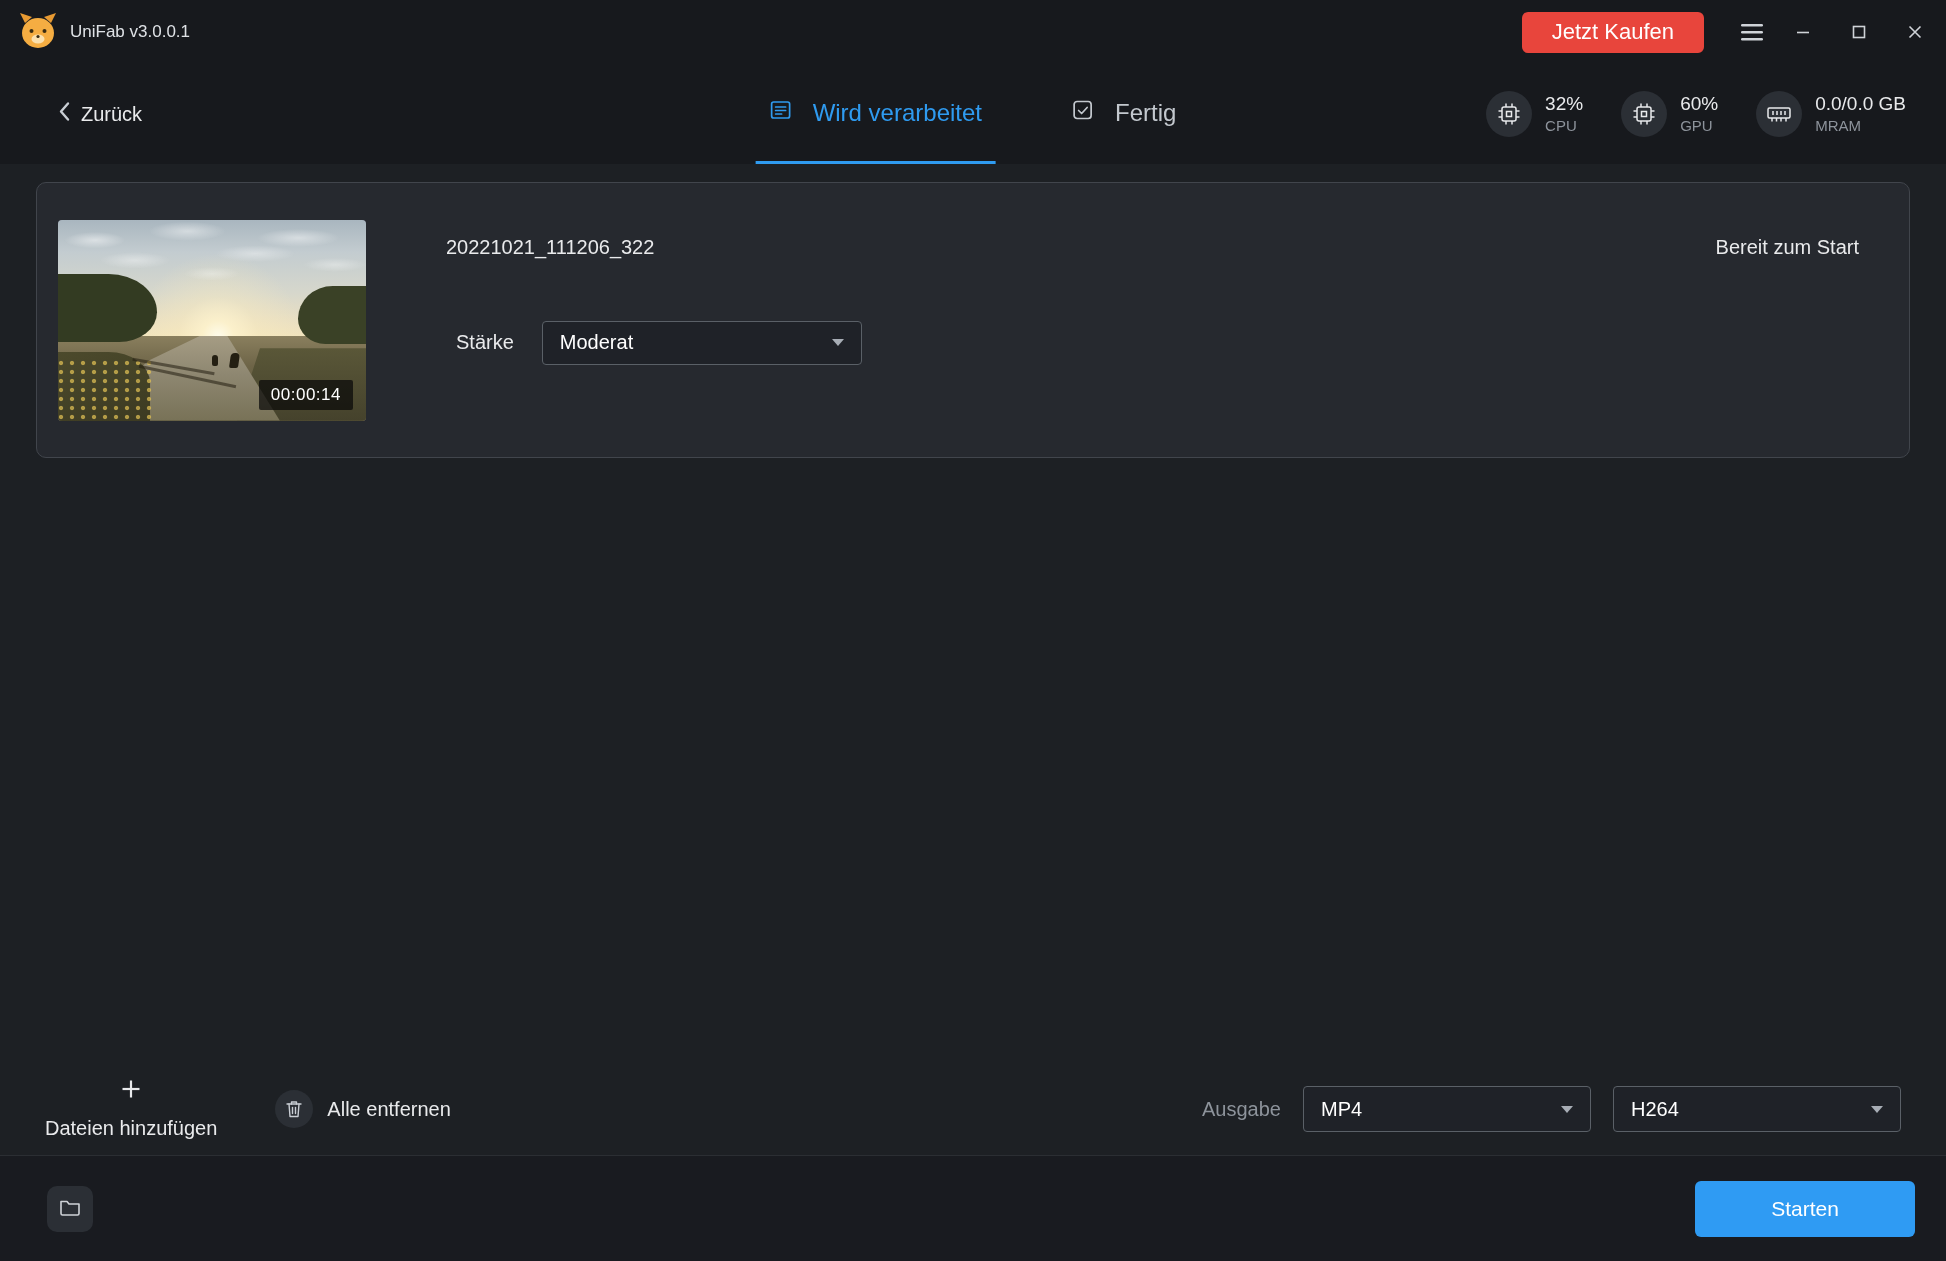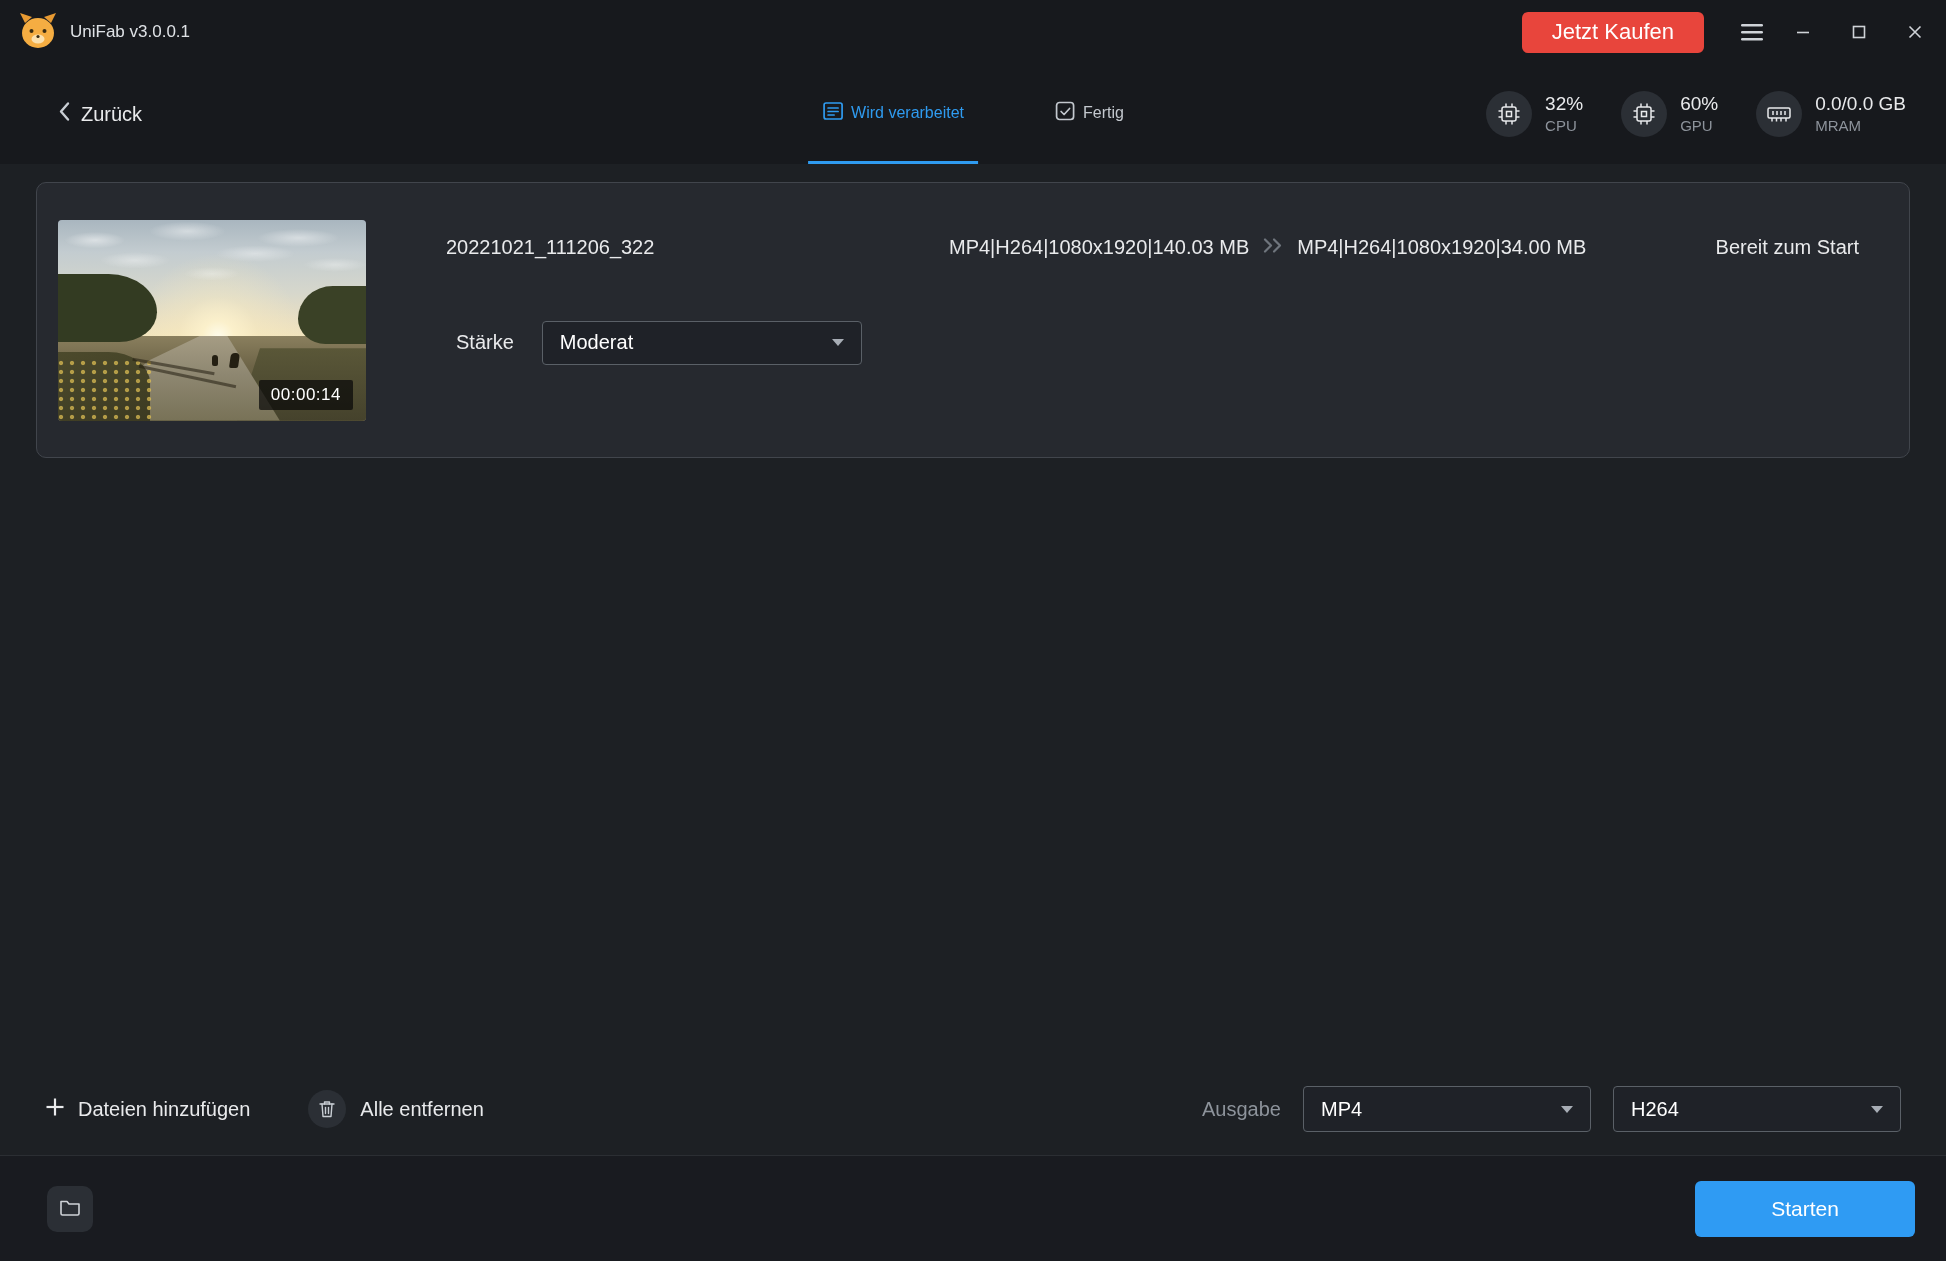"Wird verarbeitet" .tab { font-size: 16px -> 24px; gap: 7px -> 21px }
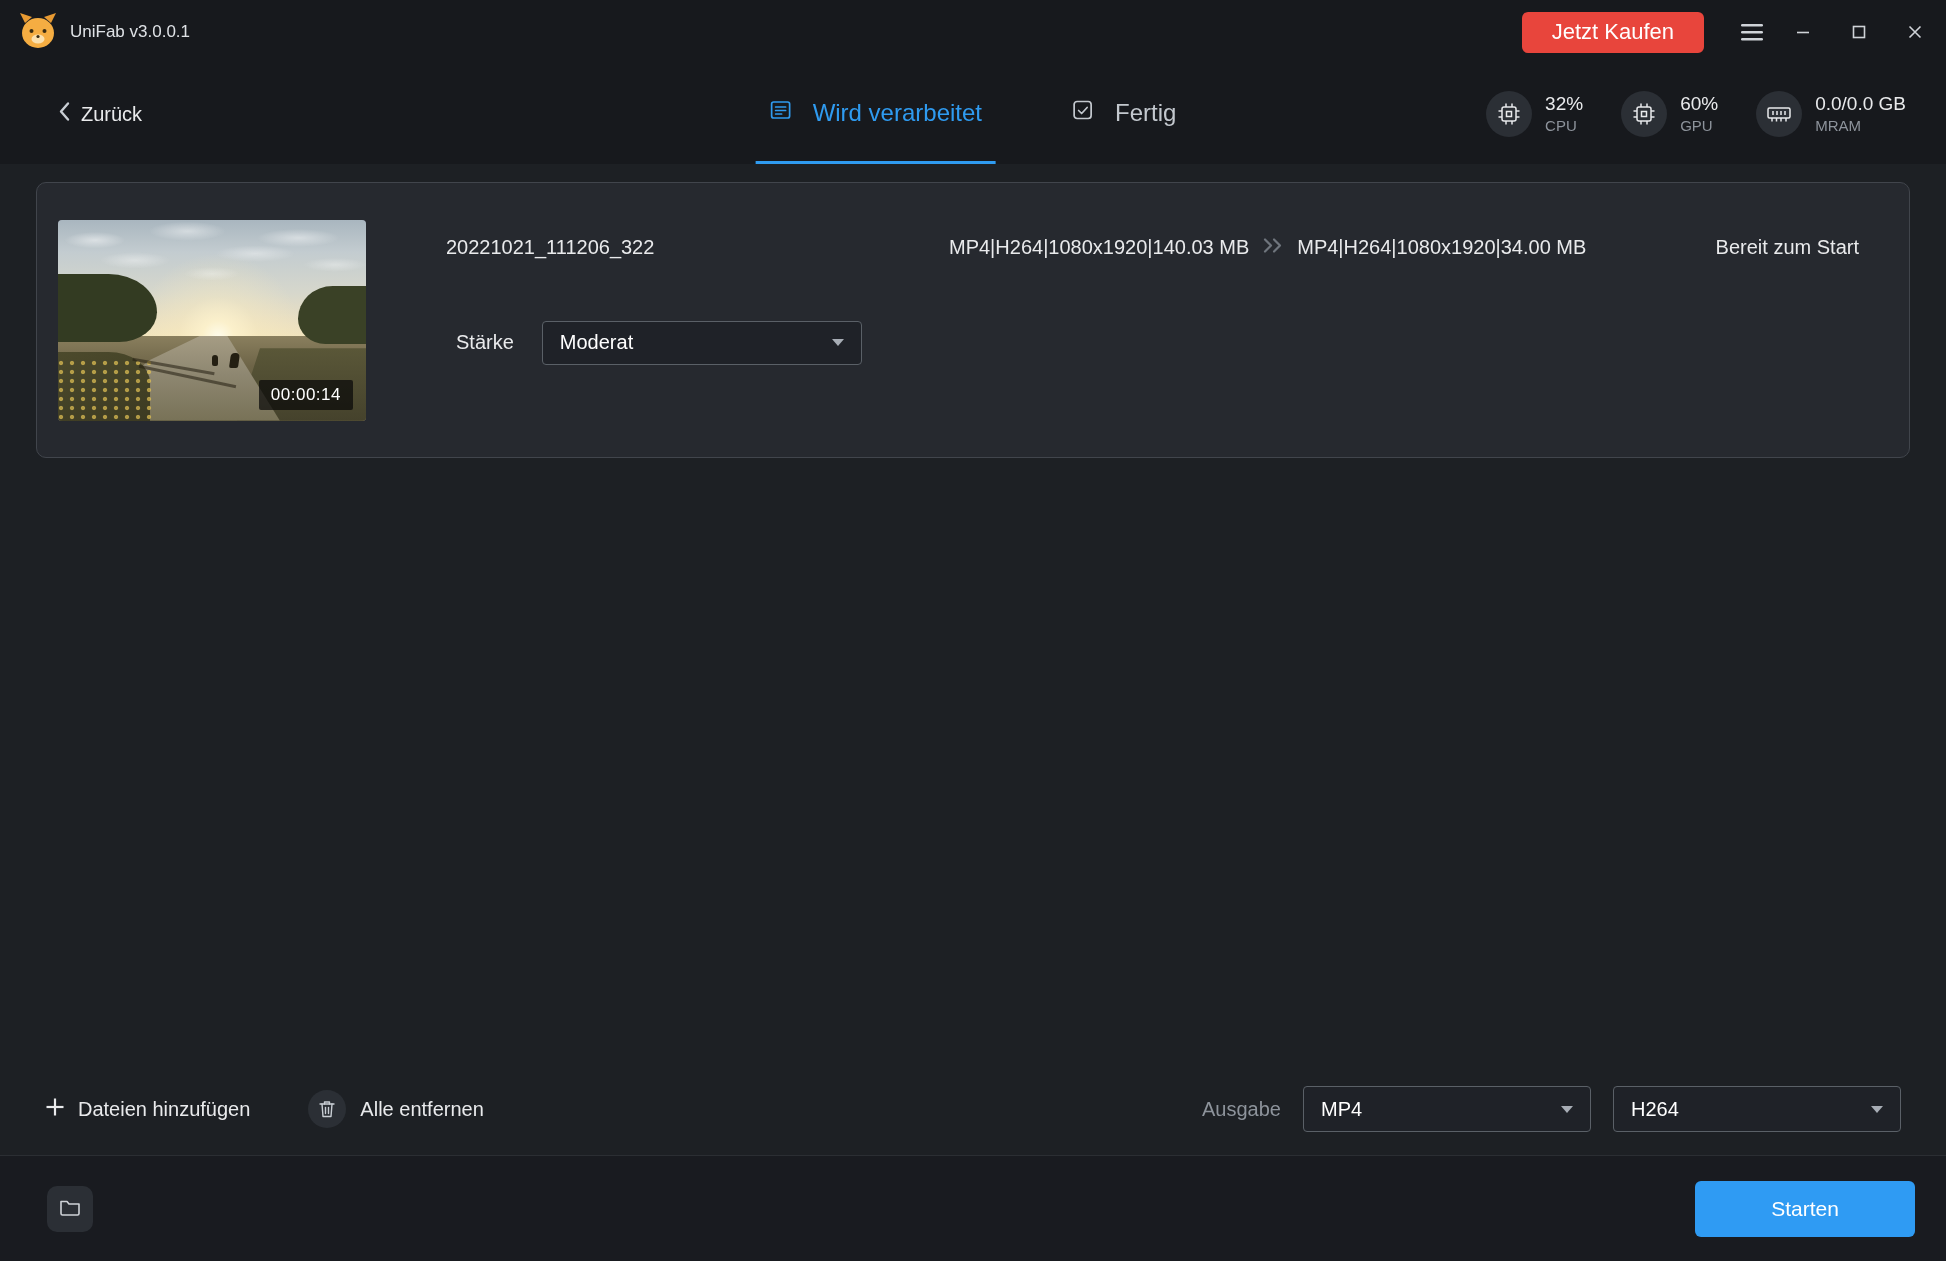"MP4|H264|1080x1920|140.03 MB" span.fileinfo { html: <span> <span>MP4|H264|1080x1920|140.03 MB</span> <span> <svg> <path></path> <path></path> </svg> </span> <span>MP4|H264|1080x1920|34.00 MB</span> </span> -> none }
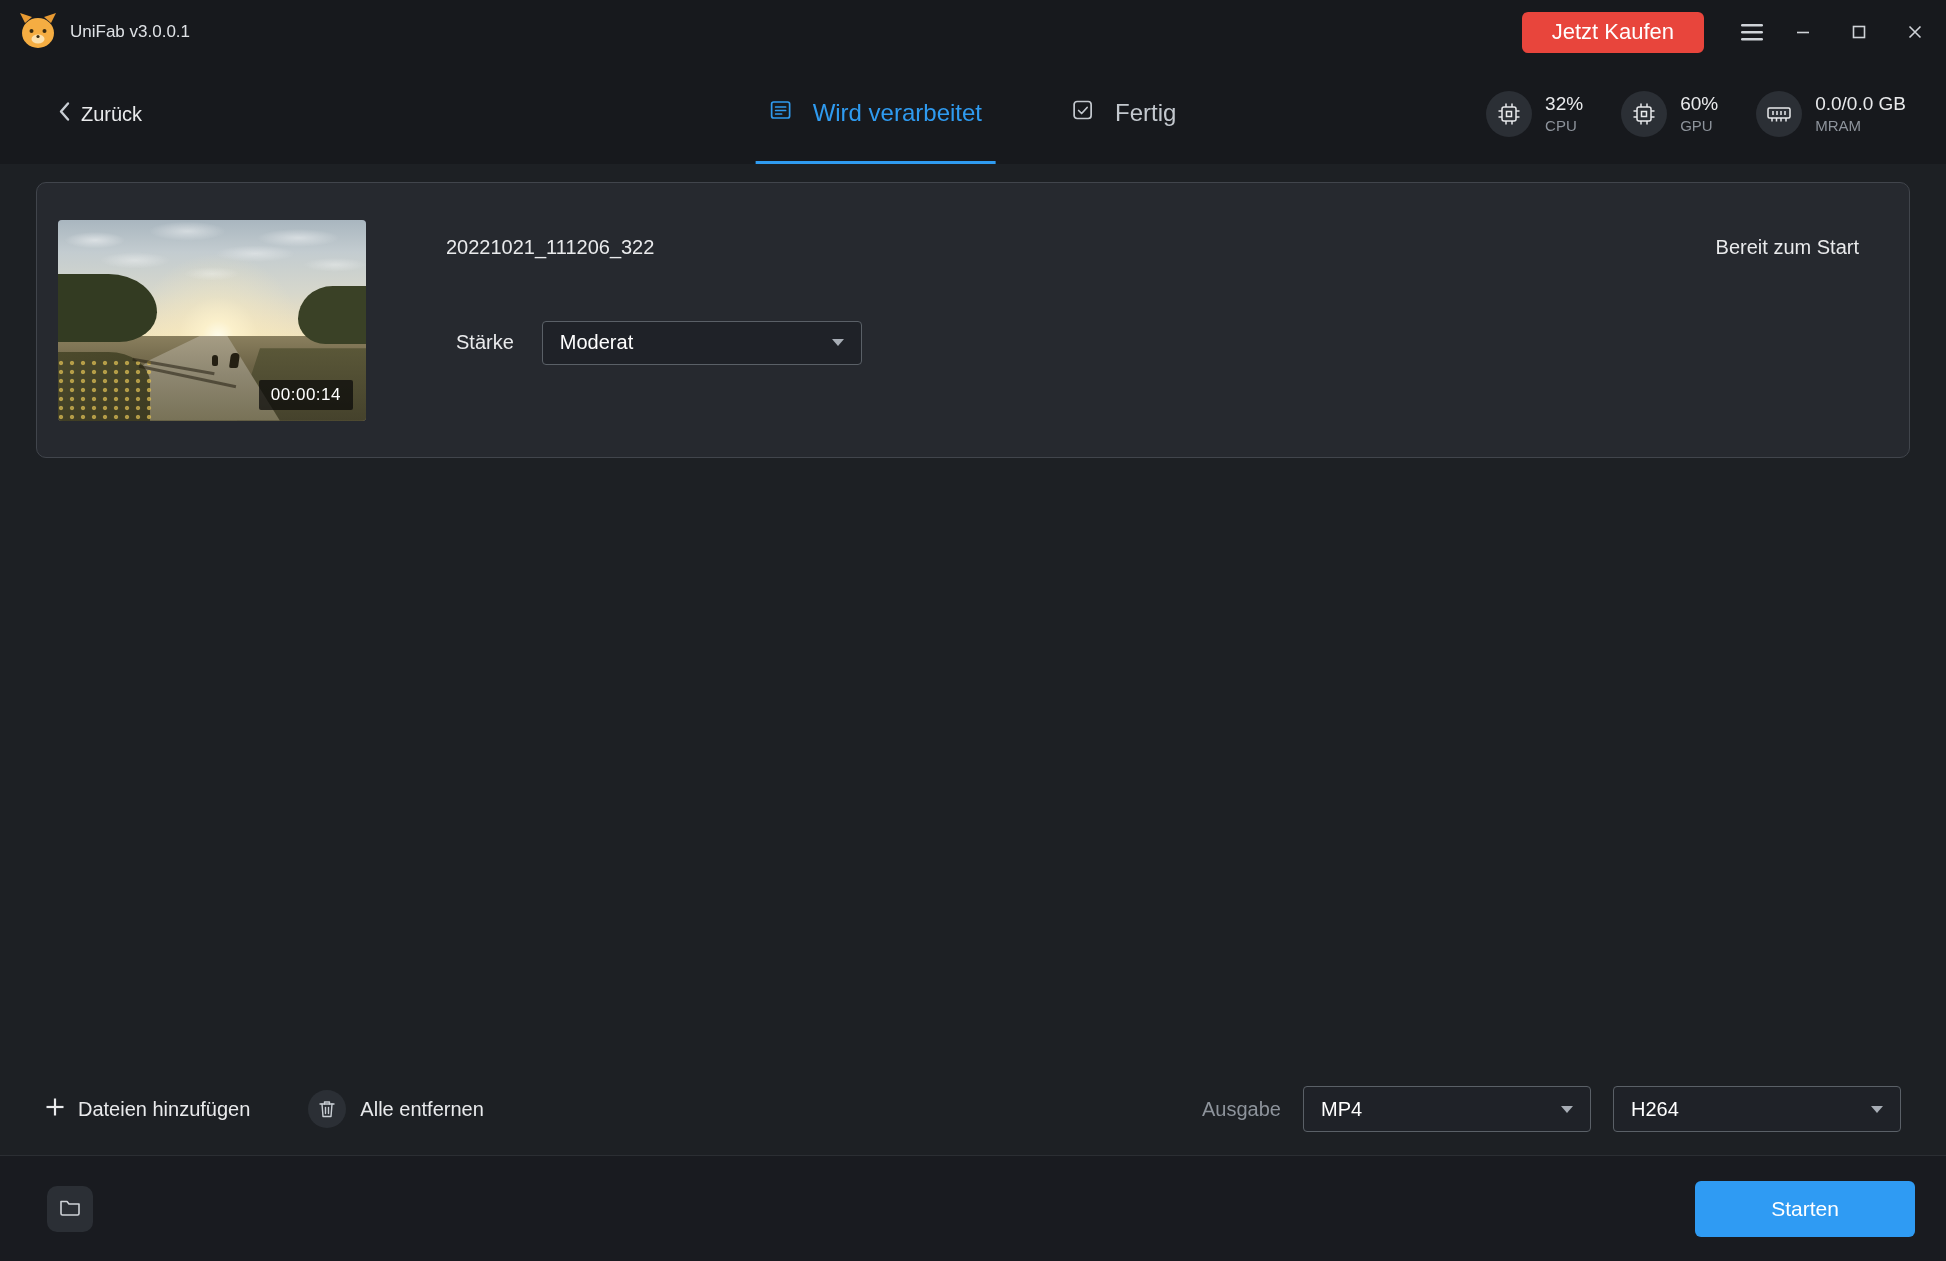"Dateien hinzufügen" .add-files { flex-direction: none -> column }
